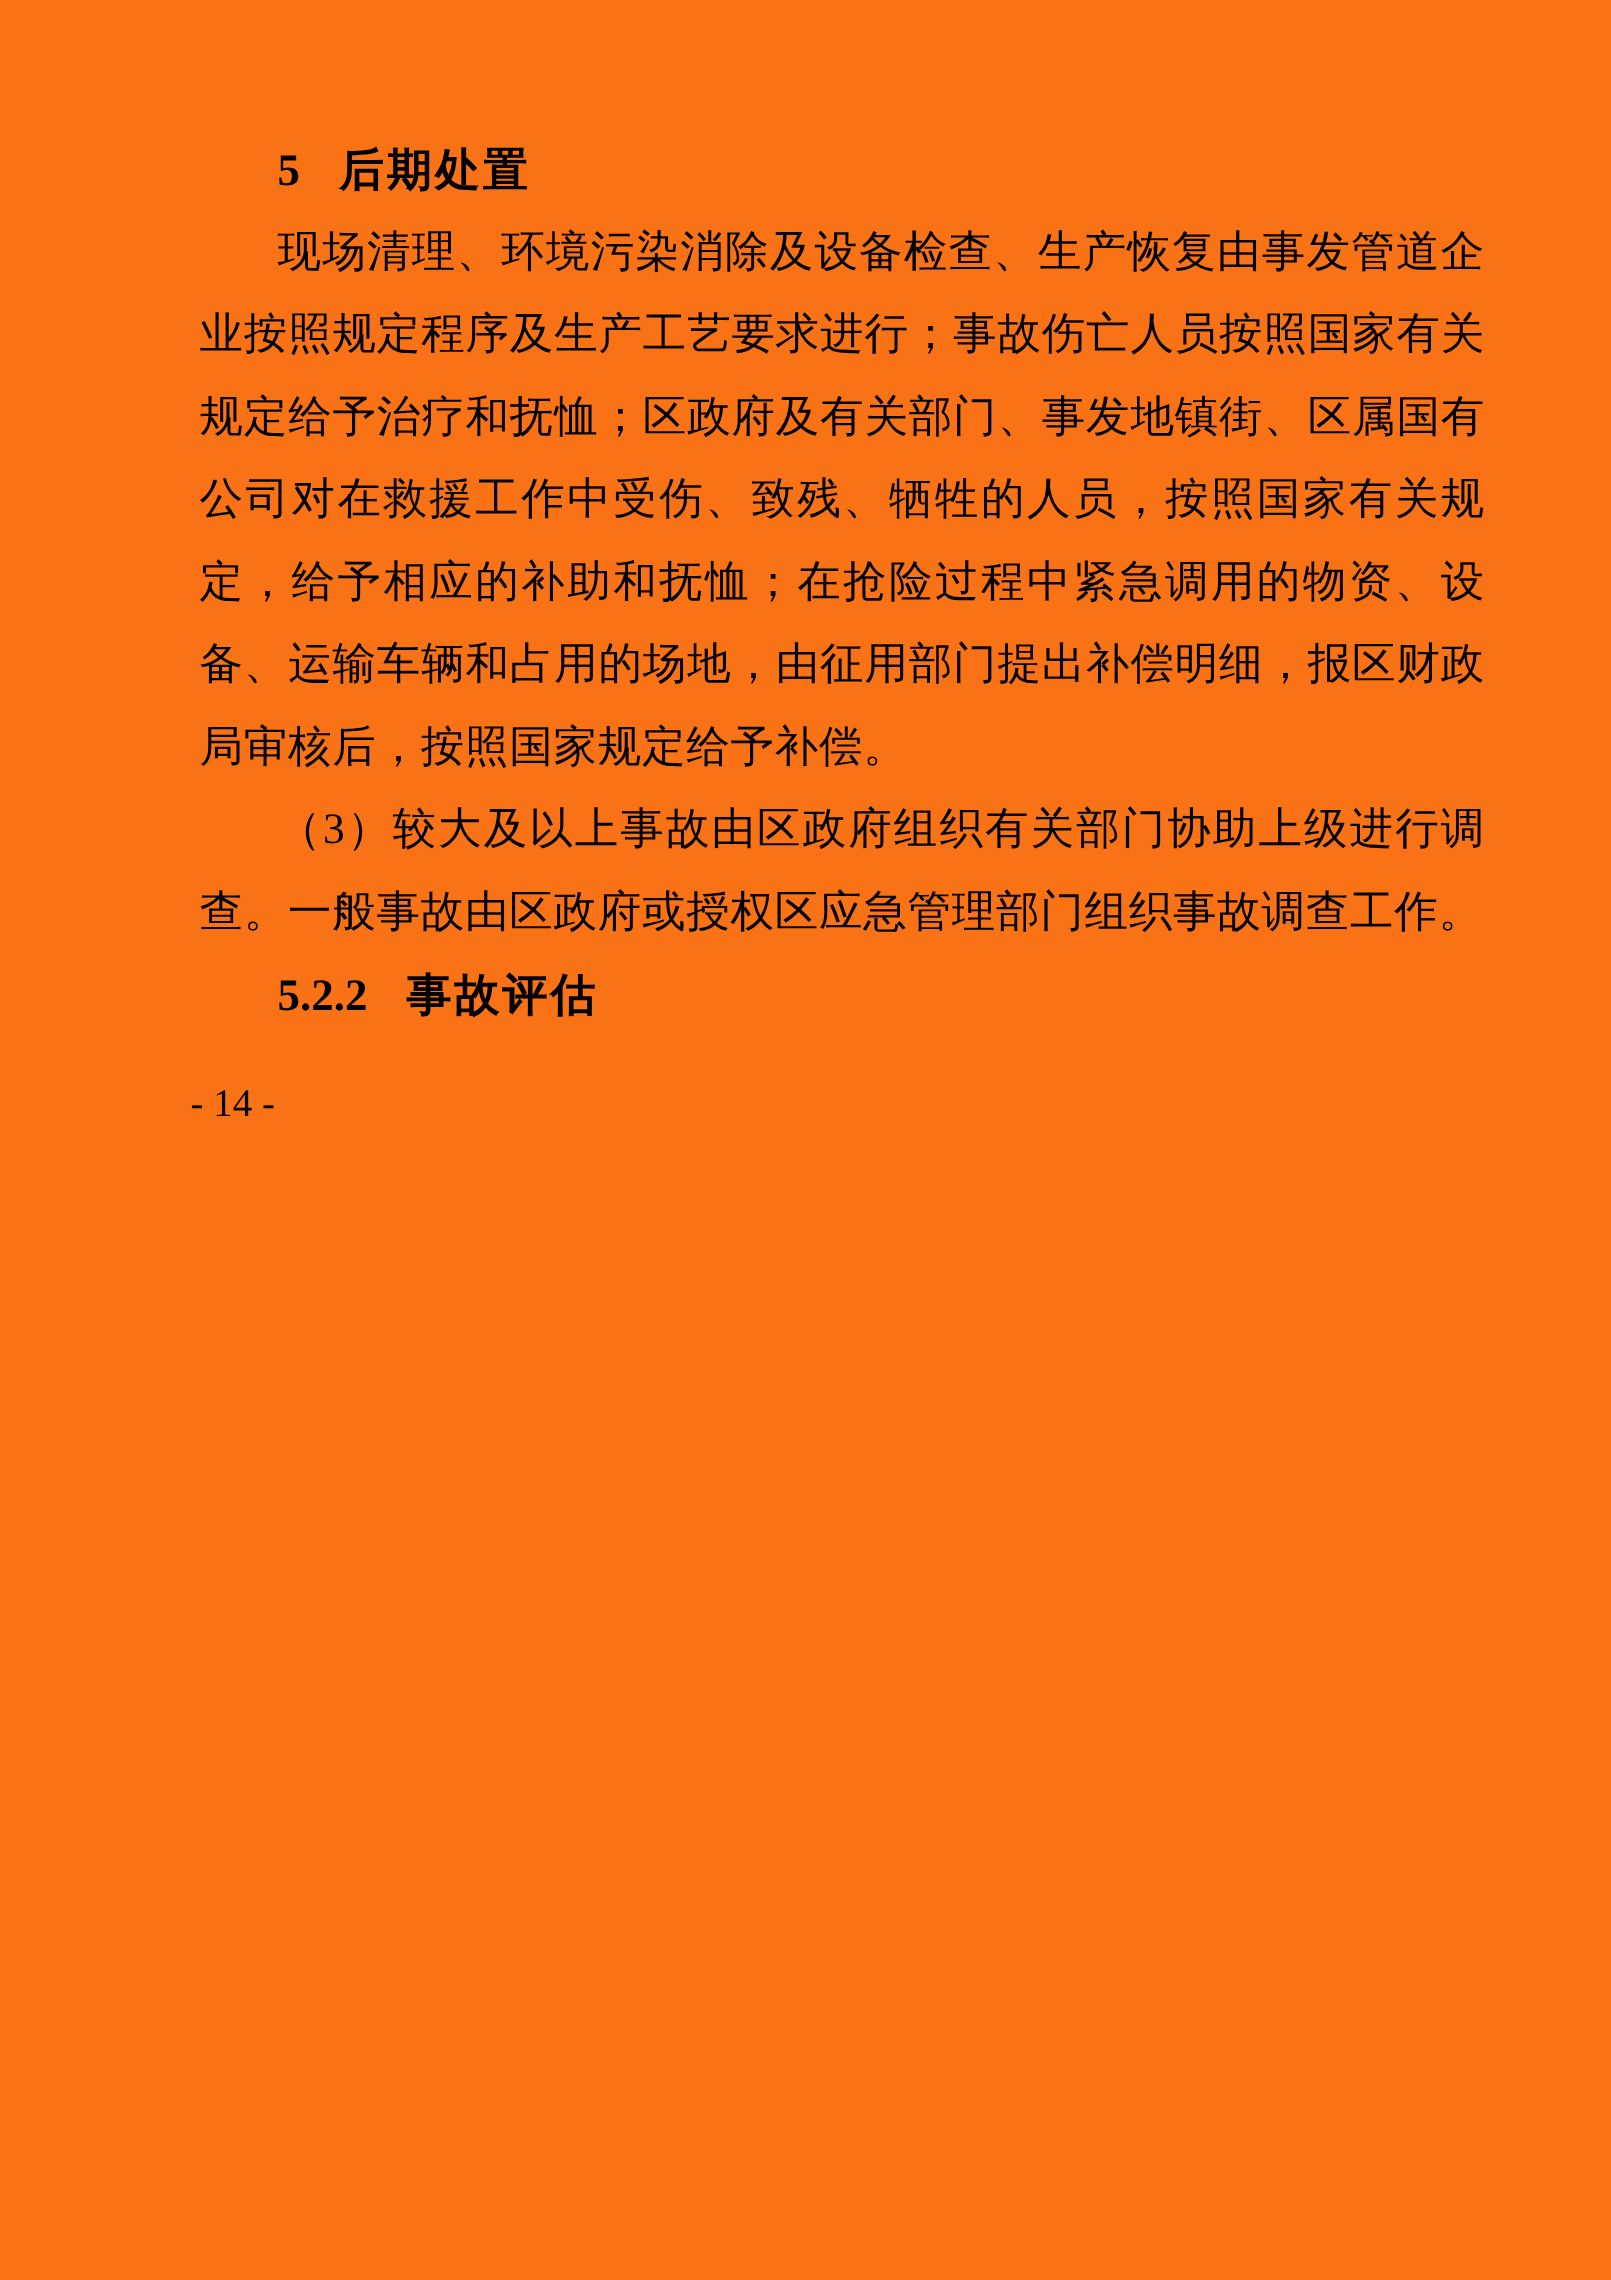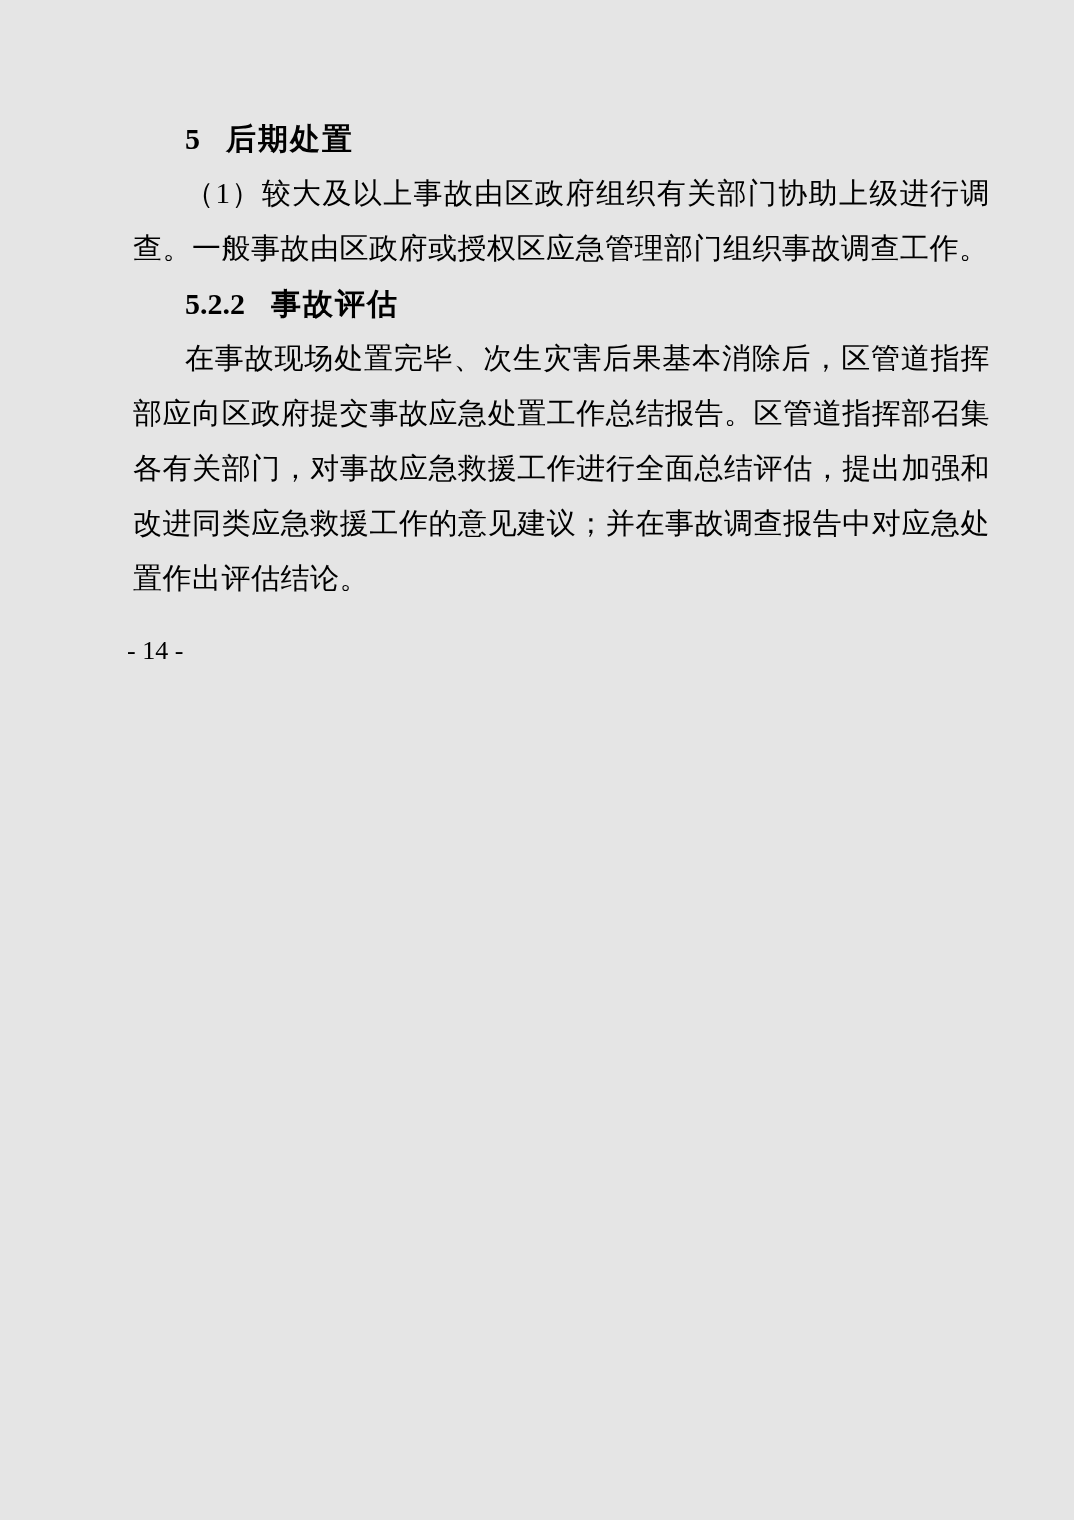"5 后期处置" .page { background: #e5e5e5 -> #f97316; padding: 111px 84px 0 133px -> 86px 84px 0 133px }
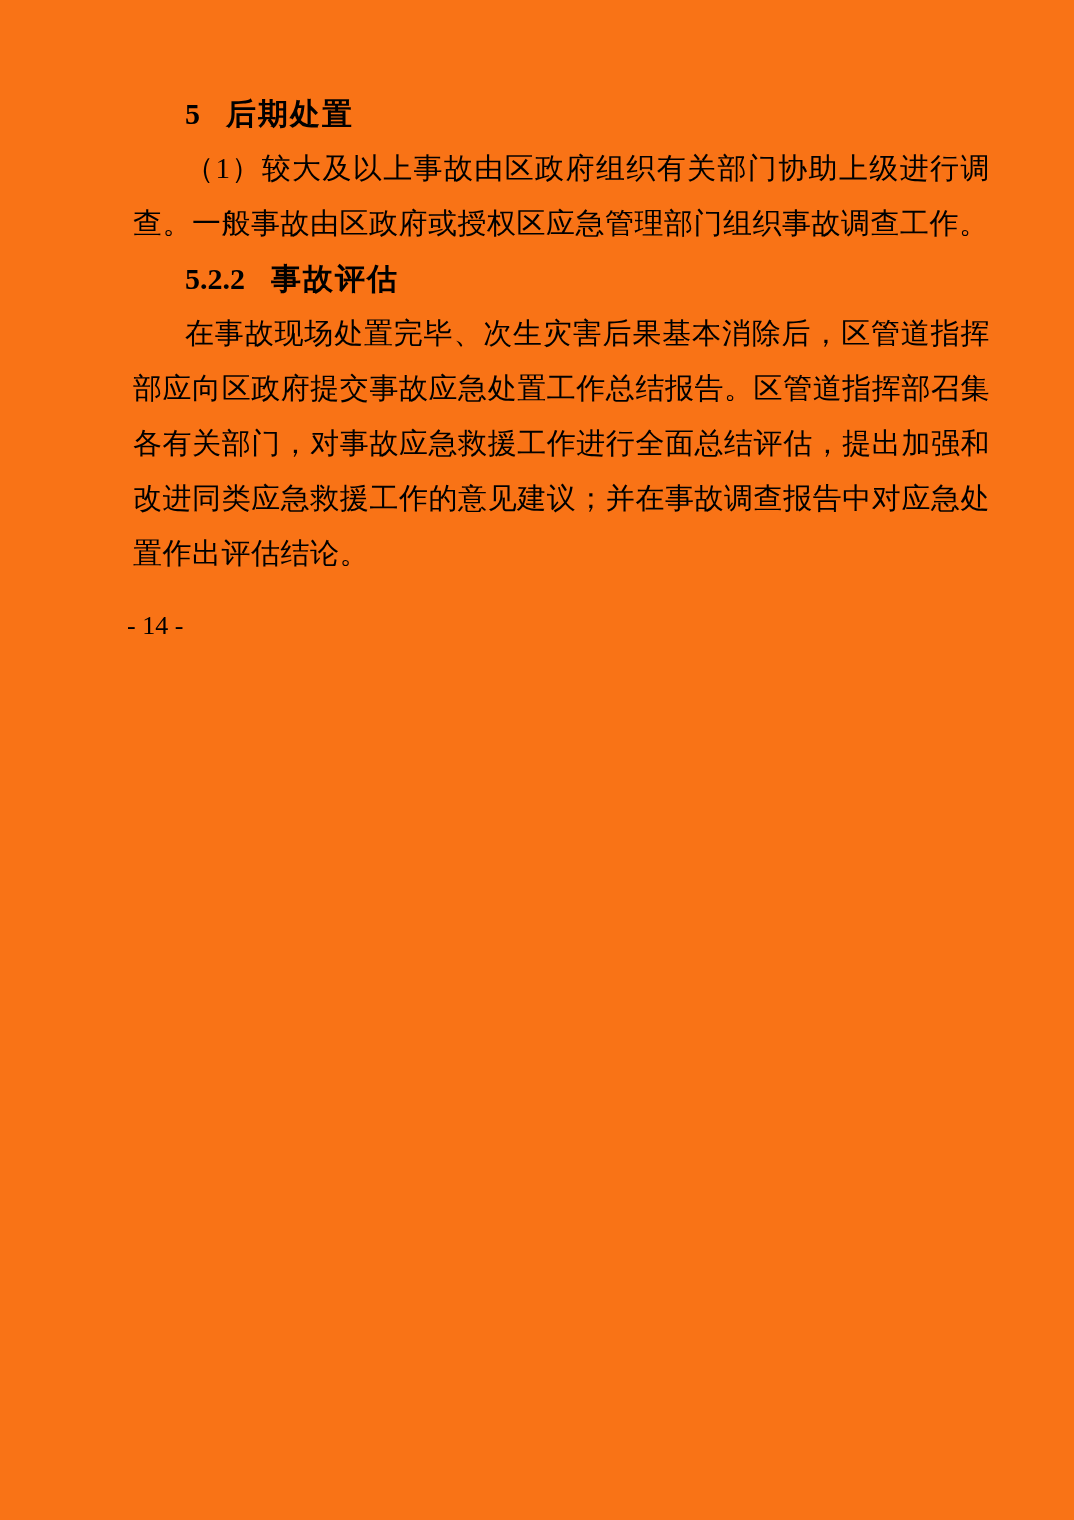"现场清理、环境污染消除及设备检查、生产恢复由事发管道企业按照规定程序及生产工艺要" p.para { html: none -> <p>现场清理、环境污染消除及设备检查、生产恢复由事发管道企业按照规定程序及生产工艺要求进行；事故伤亡人员按照国家有关规定给予治疗和抚恤；区政府及有关部门、事发地镇街、区属国有公司对在救援工作中受伤、致残、牺牲的人员，按照国家有关规定，给予相应的补助和抚恤；在抢险过程中紧急调用的物资、设备、运输车辆和占用的场地，由征用部门提出补偿明细，报区财政局审核后，按照国家规定给予补偿。</p> }
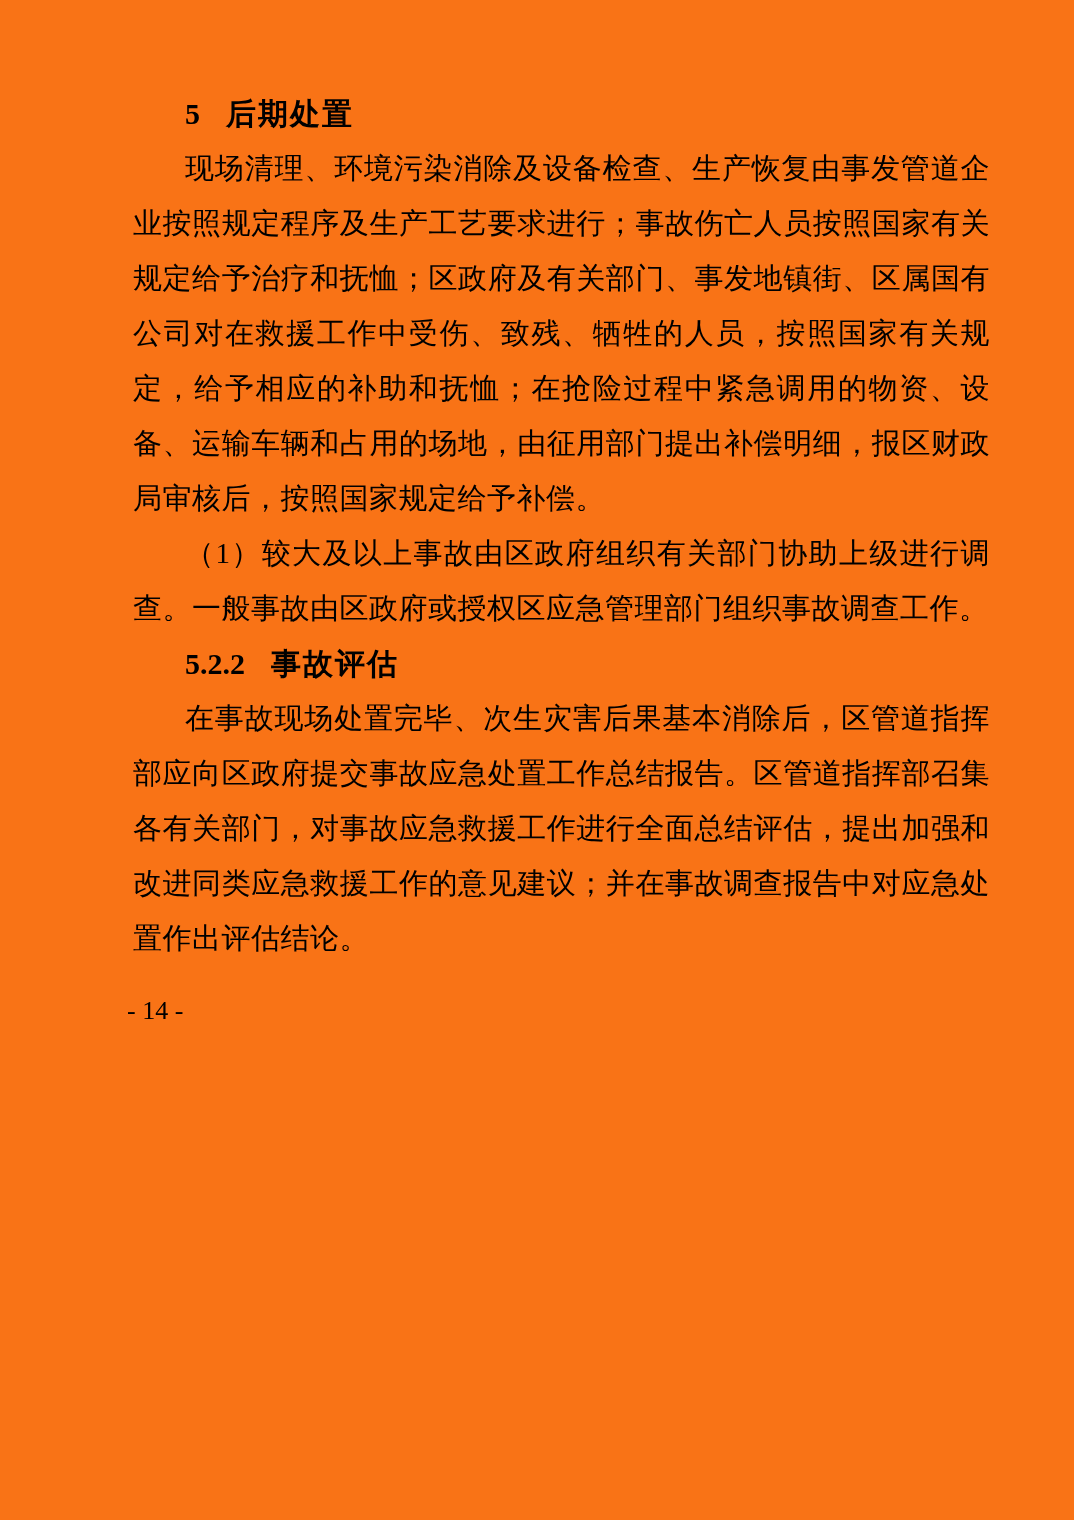"（1）较大及以上事故由区政府组织有关部门协助上级进行调查。一般事故由区政府或授权" p.para { text: 1 -> 3 }
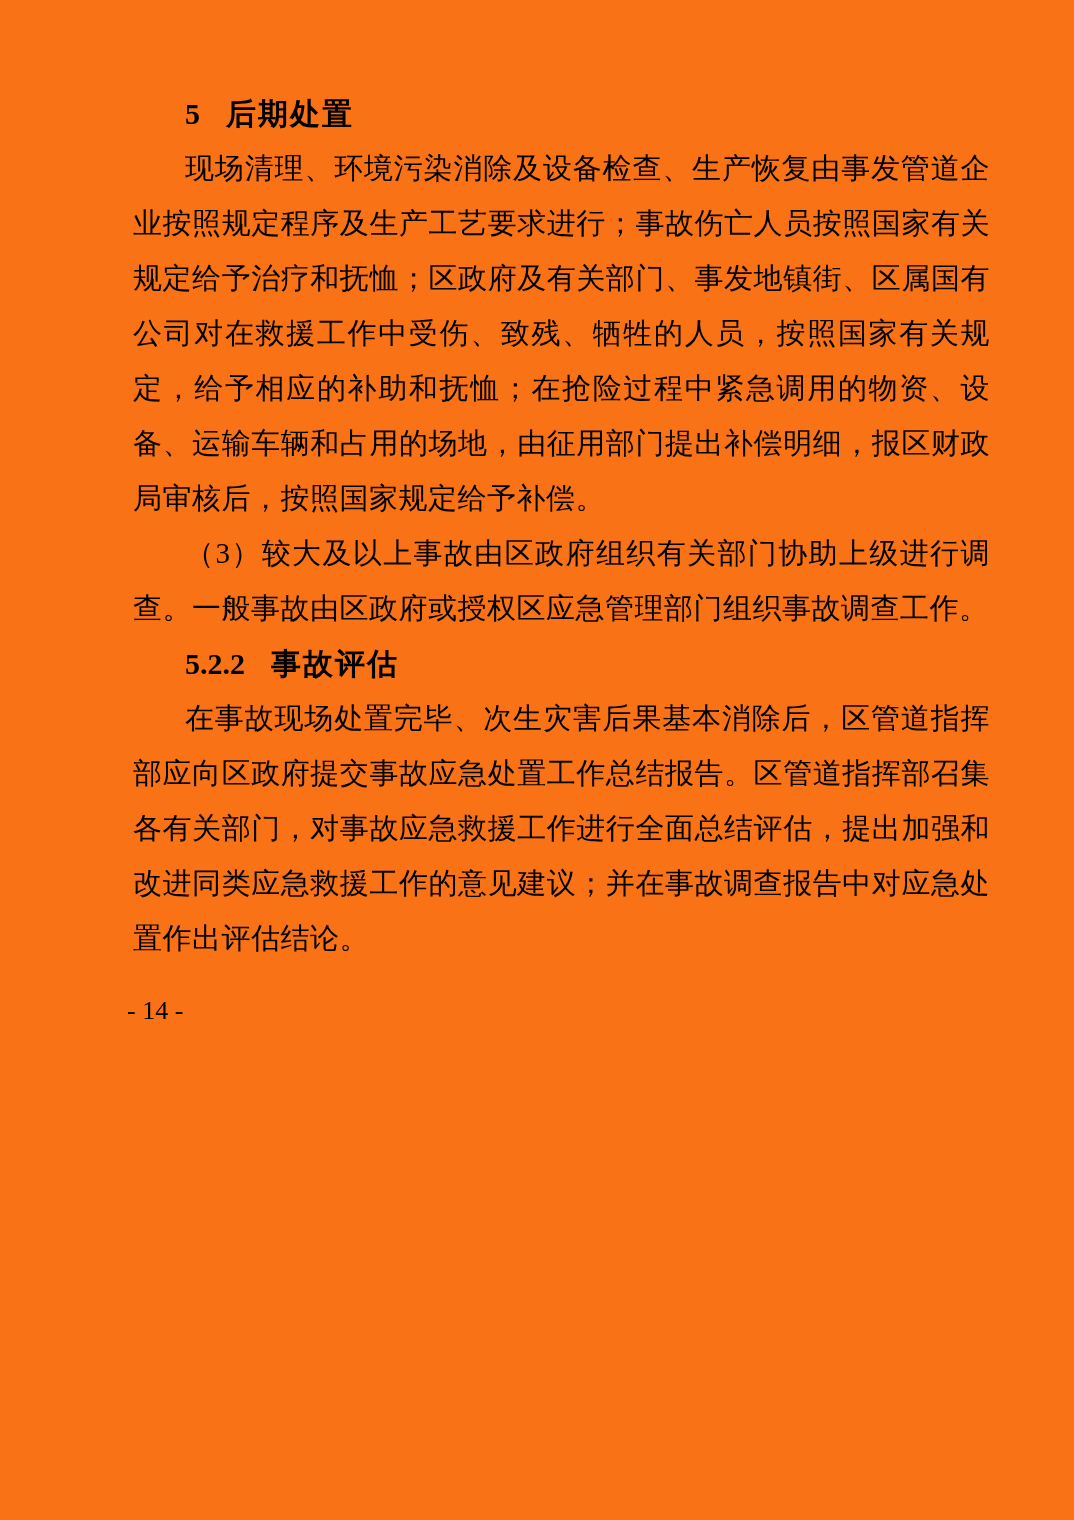"在事故现场处置完毕、次生灾害后果基本消除后，区管道指挥部应向区政府提交事故应急处" p.para { html: <p>在事故现场处置完毕、次生灾害后果基本消除后，区管道指挥部应向区政府提交事故应急处置工作总结报告。区管道指挥部召集各有关部门，对事故应急救援工作进行全面总结评估，提出加强和改进同类应急救援工作的意见建议；并在事故调查报告中对应急处置作出评估结论。</p> -> none }
